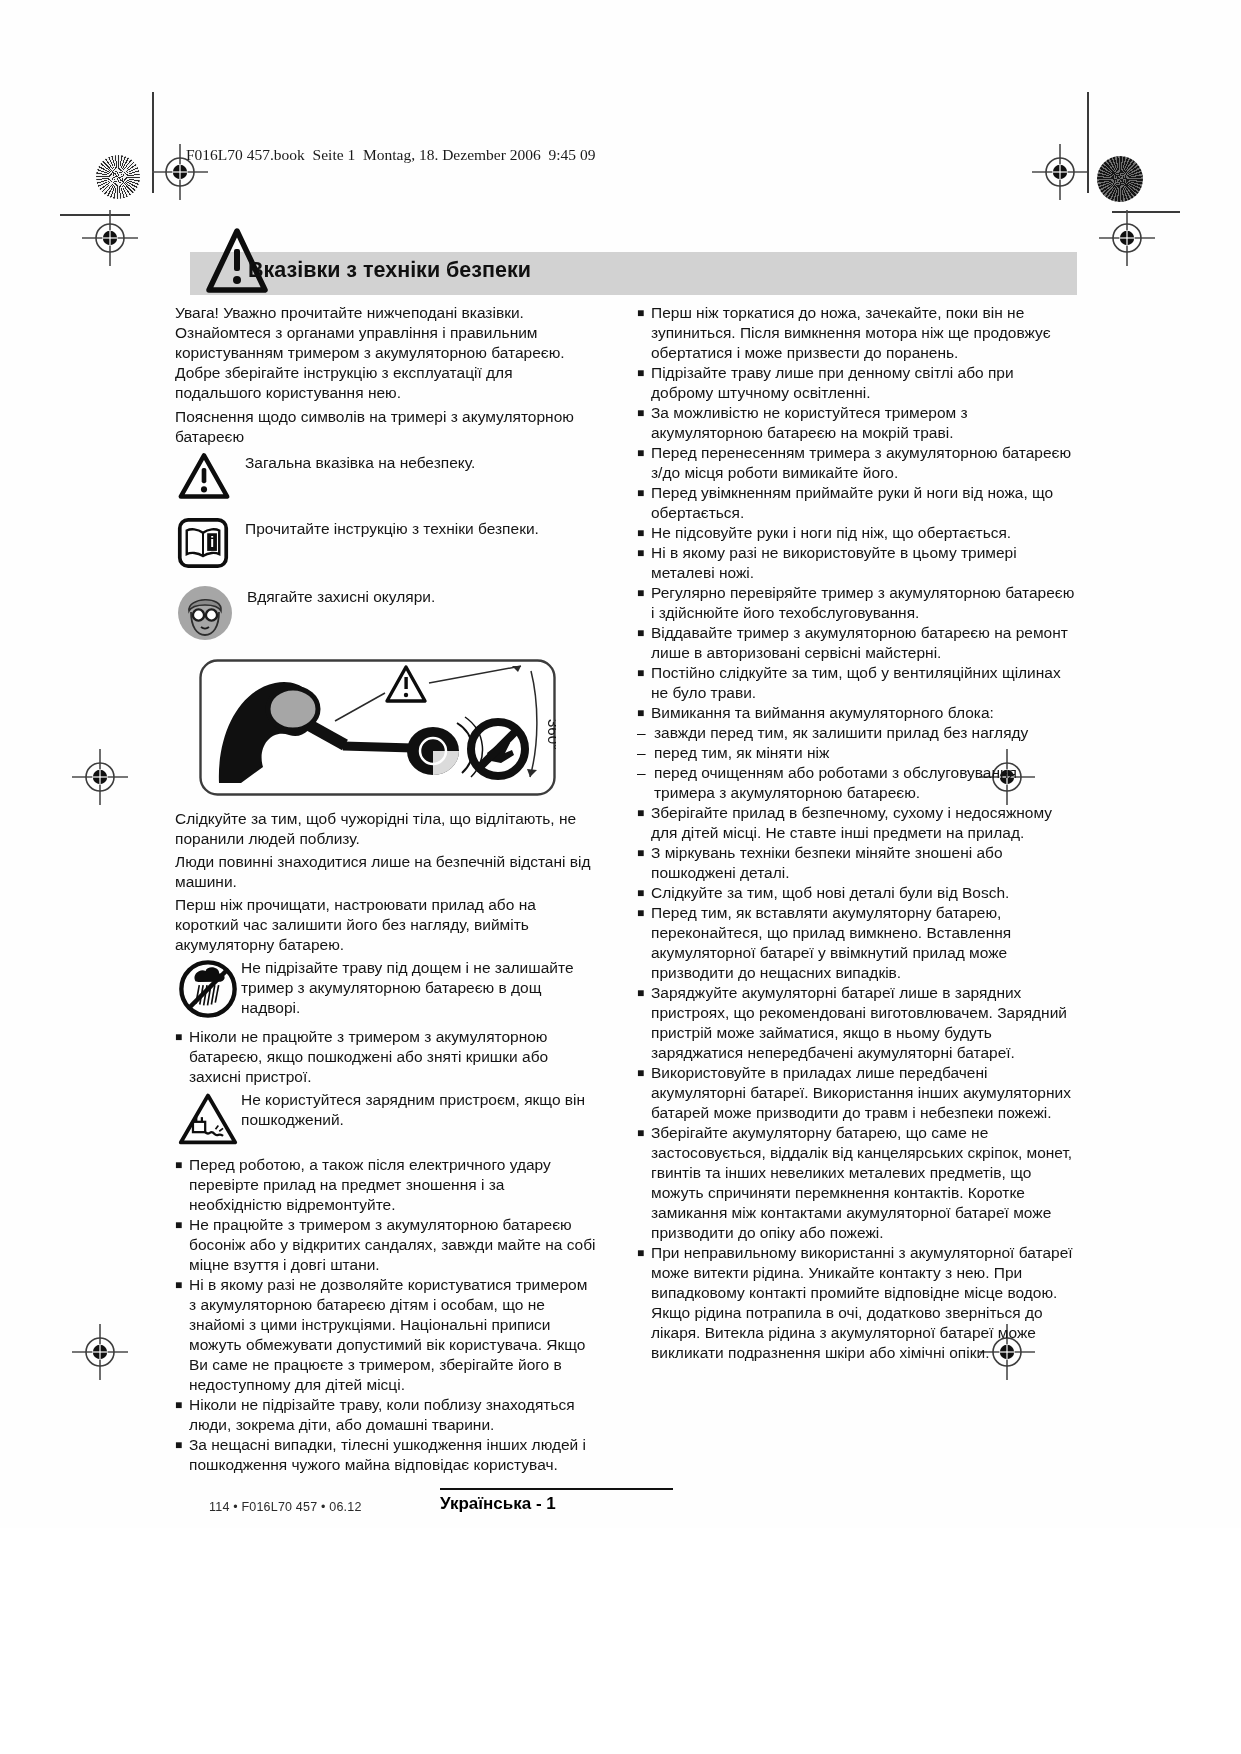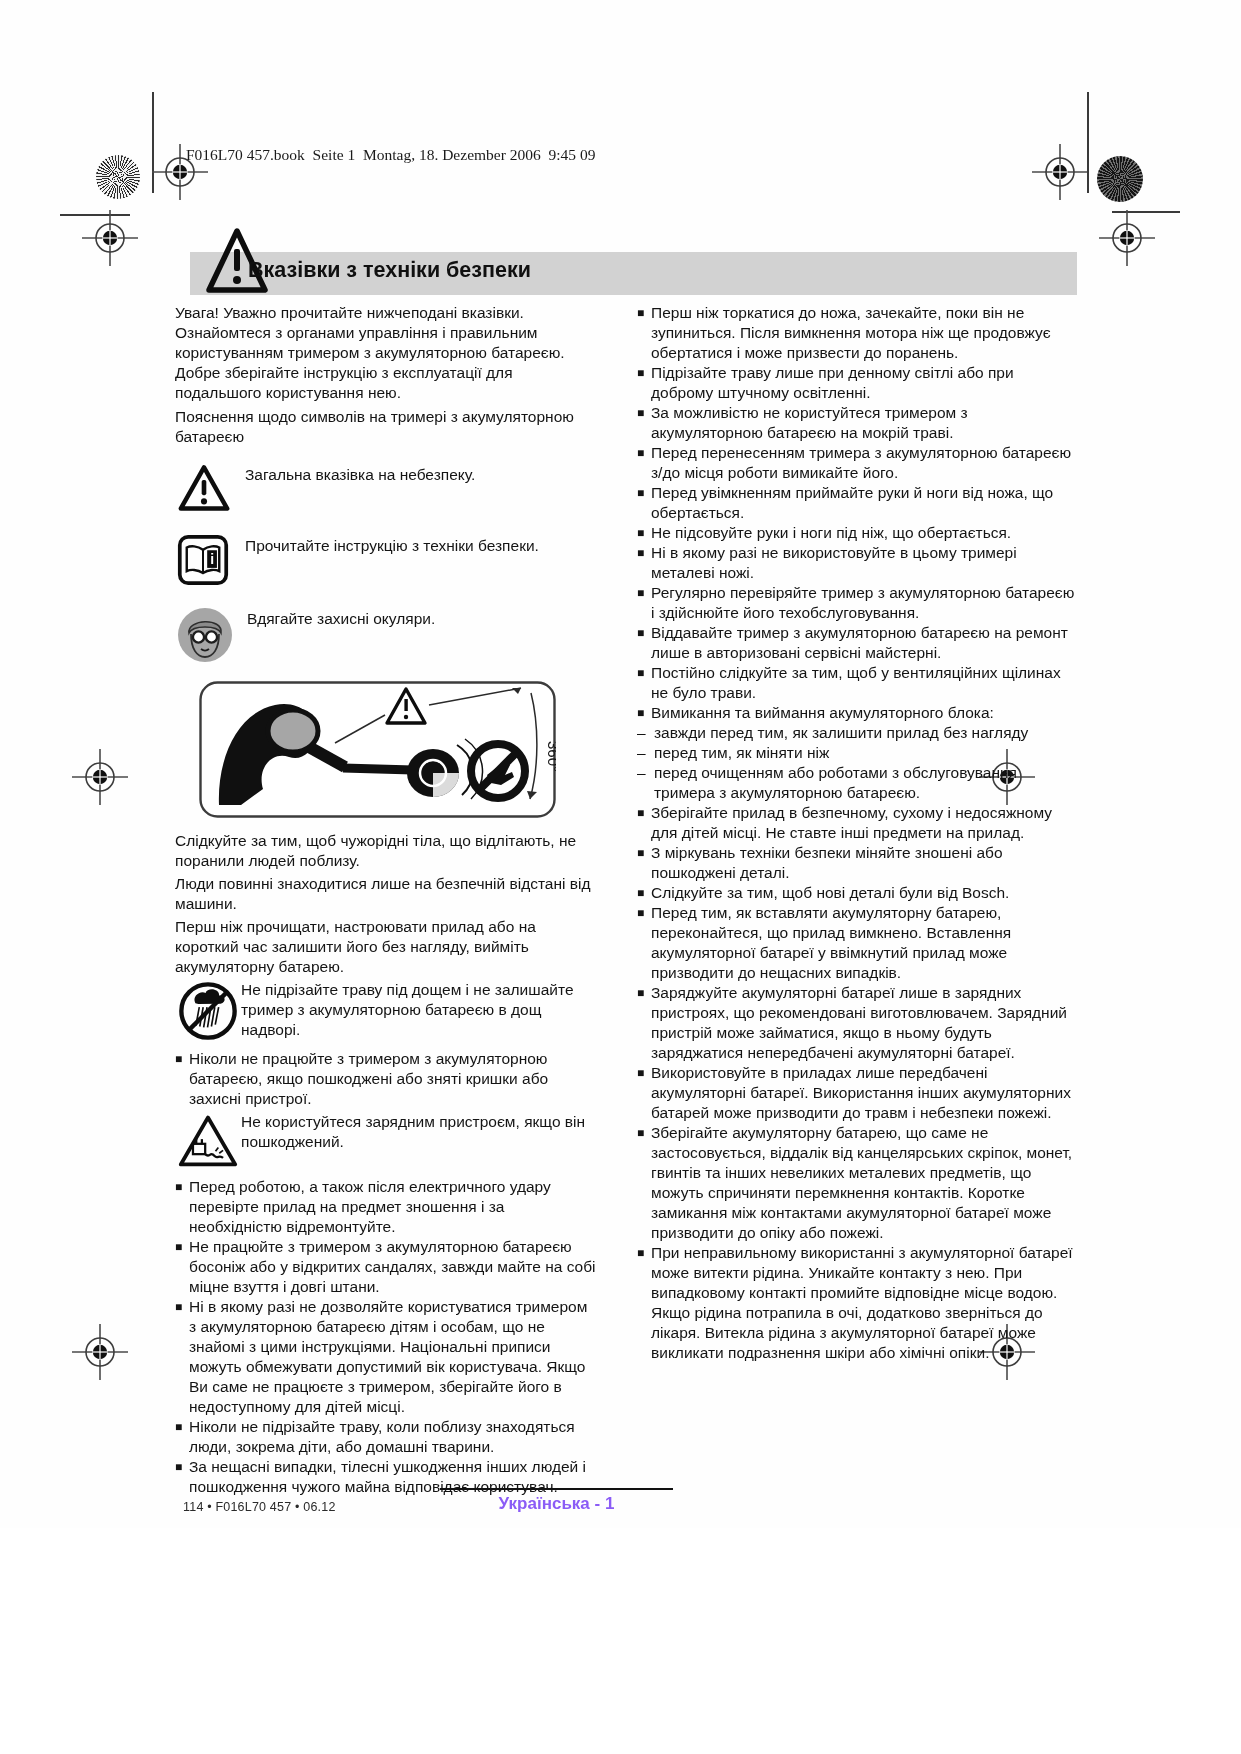"Загальна вказівка на небезпеку." .symrow { margin: 16px 0 11px 2px -> 4px 0 11px 2px }
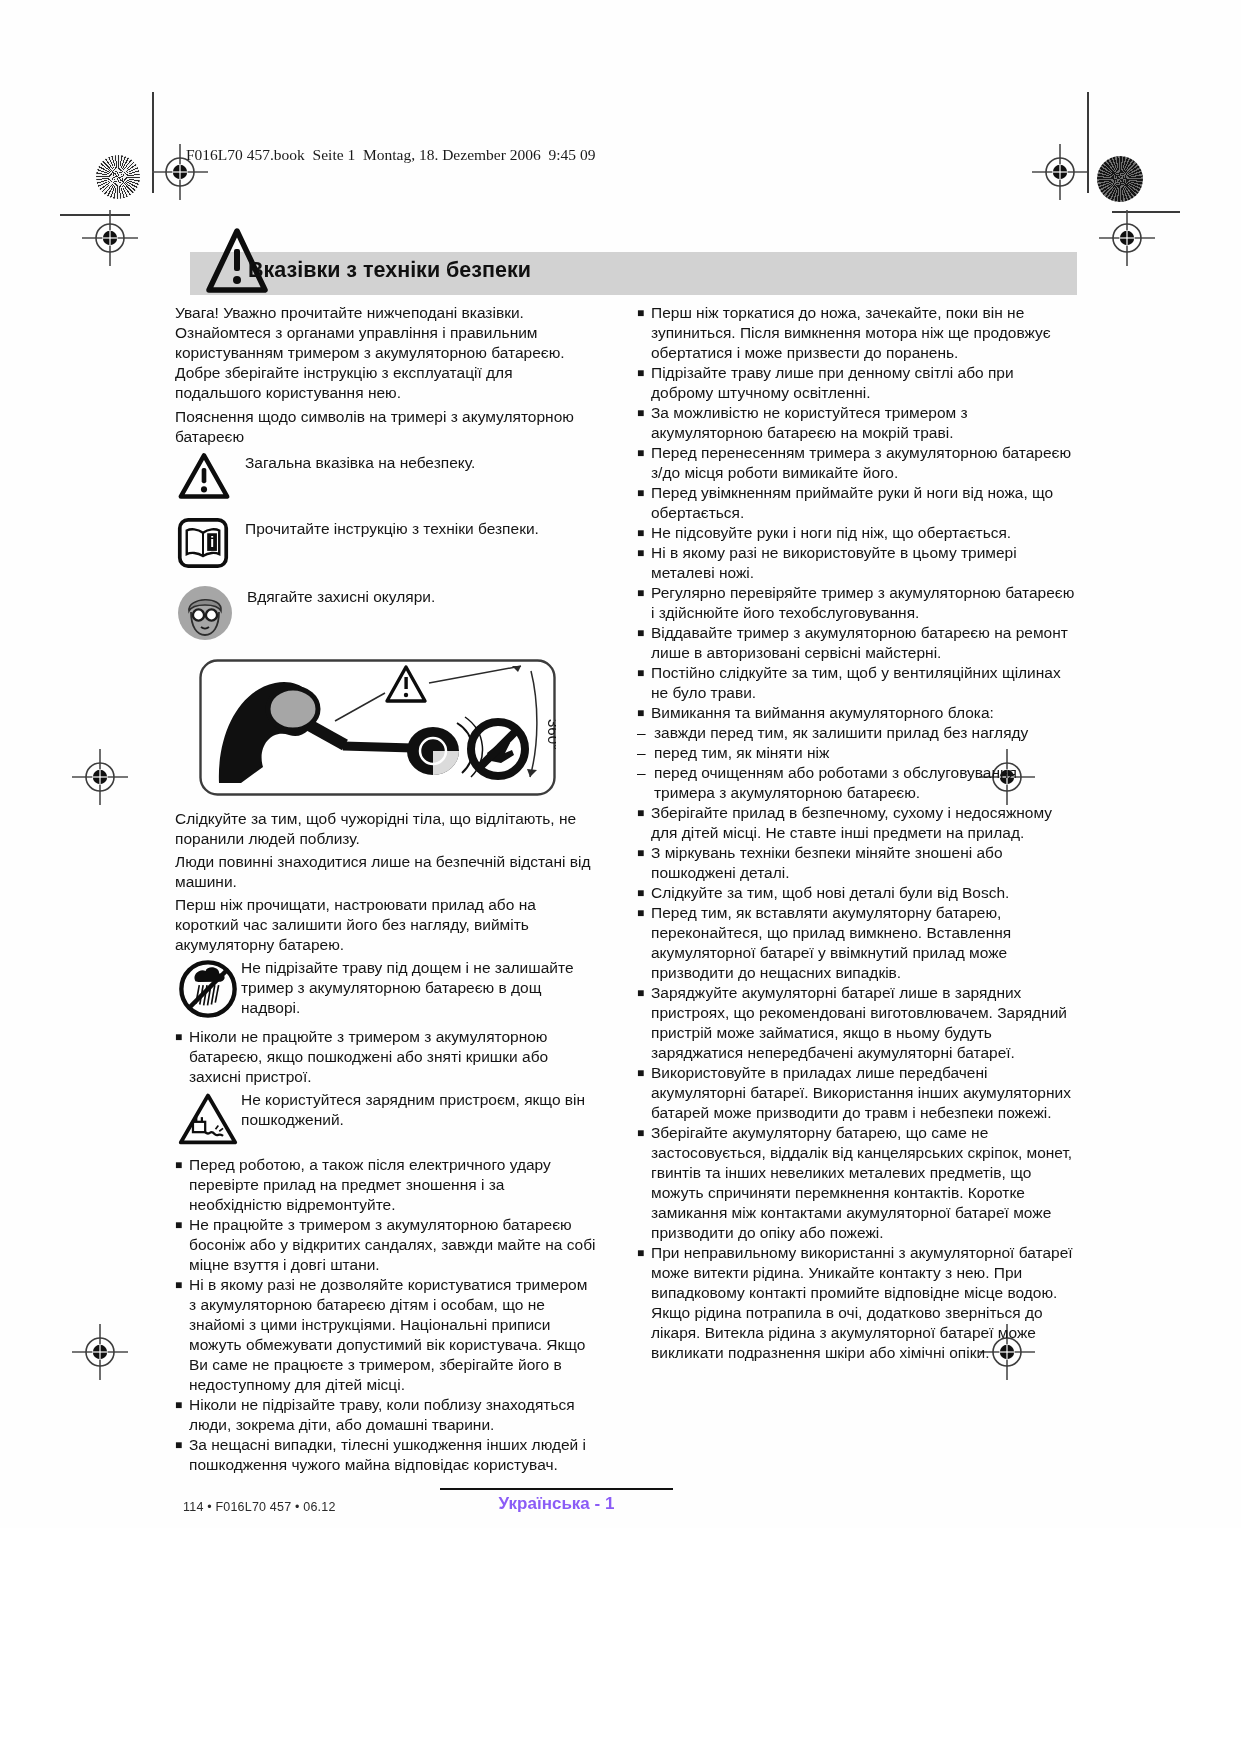"114 • F016L70 457 •" .footer-left { left: 183px -> 209px }
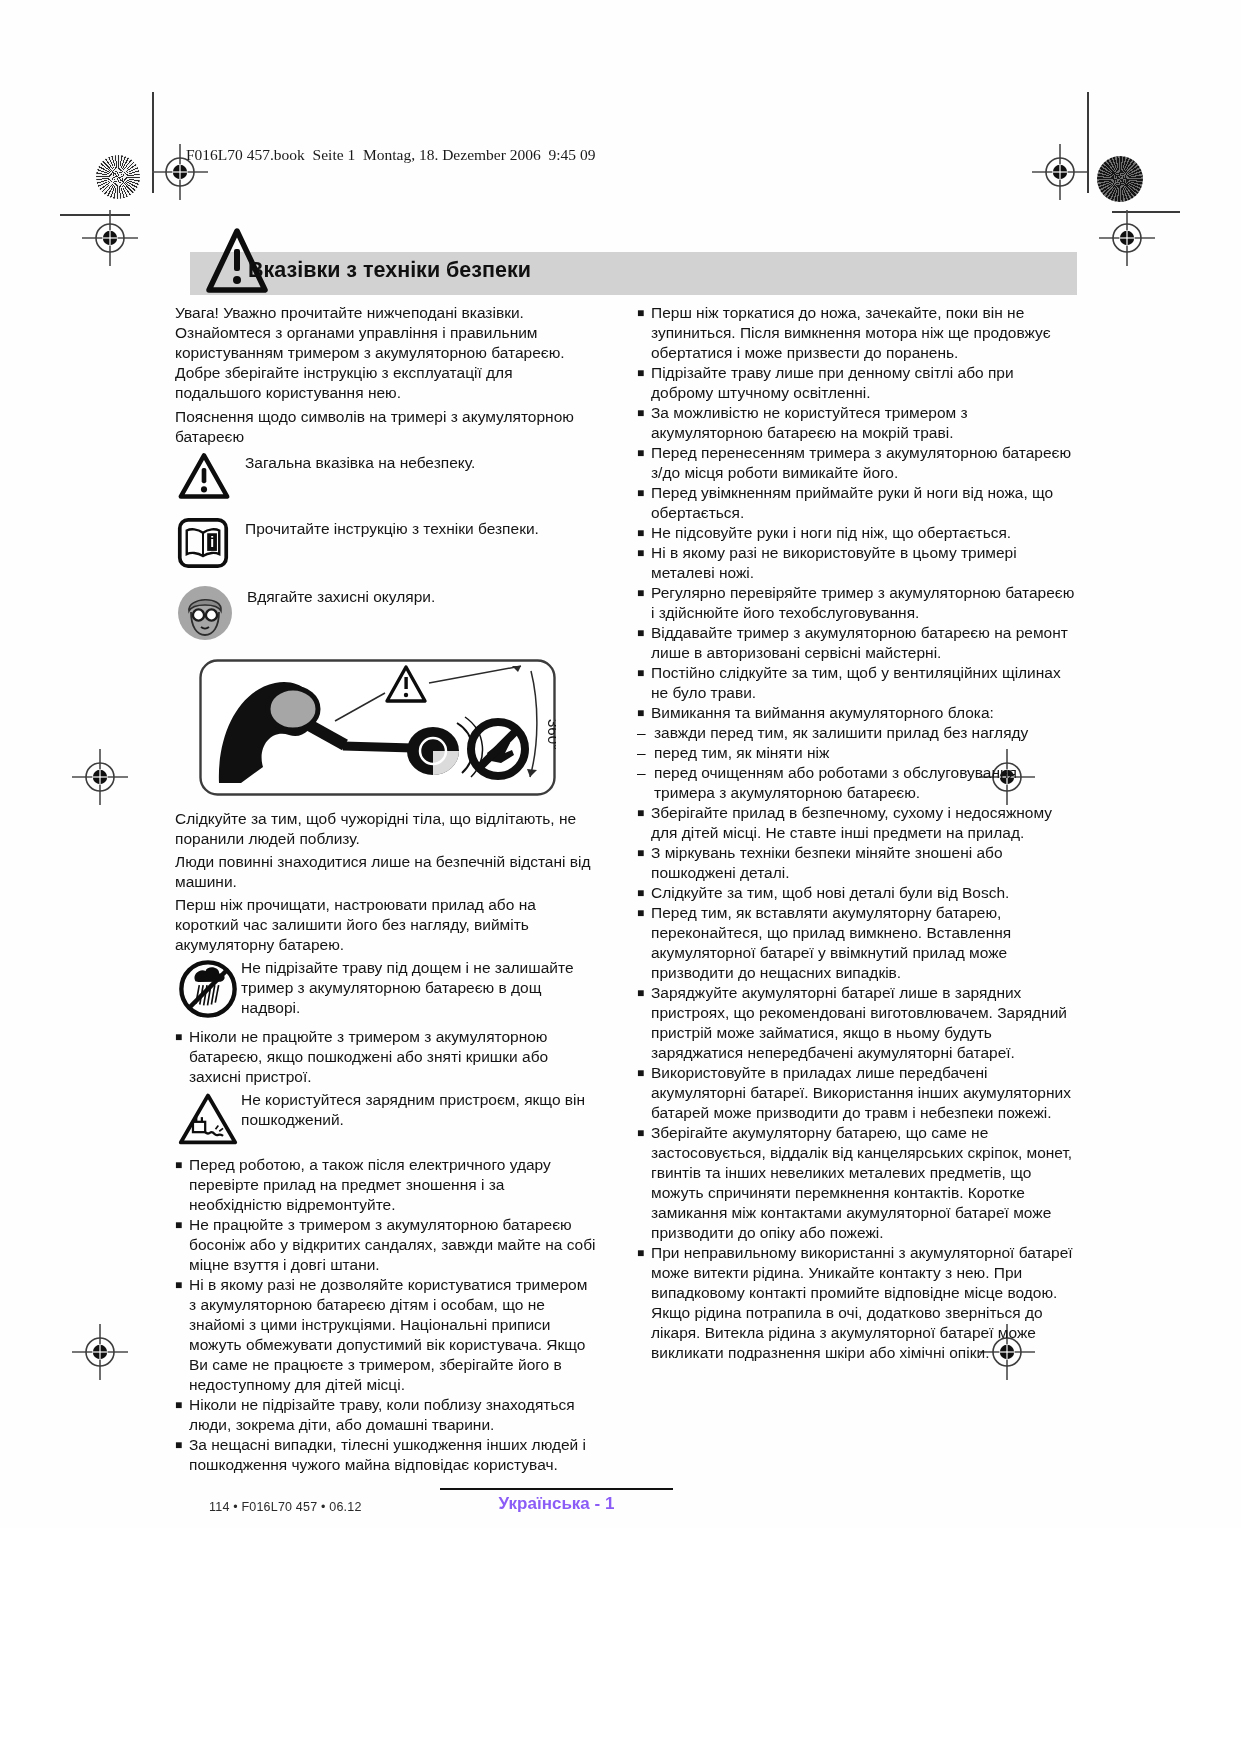"Українська - 1" .footer-center { color: #8b5cf6 -> #000000; text-align: center -> left }
